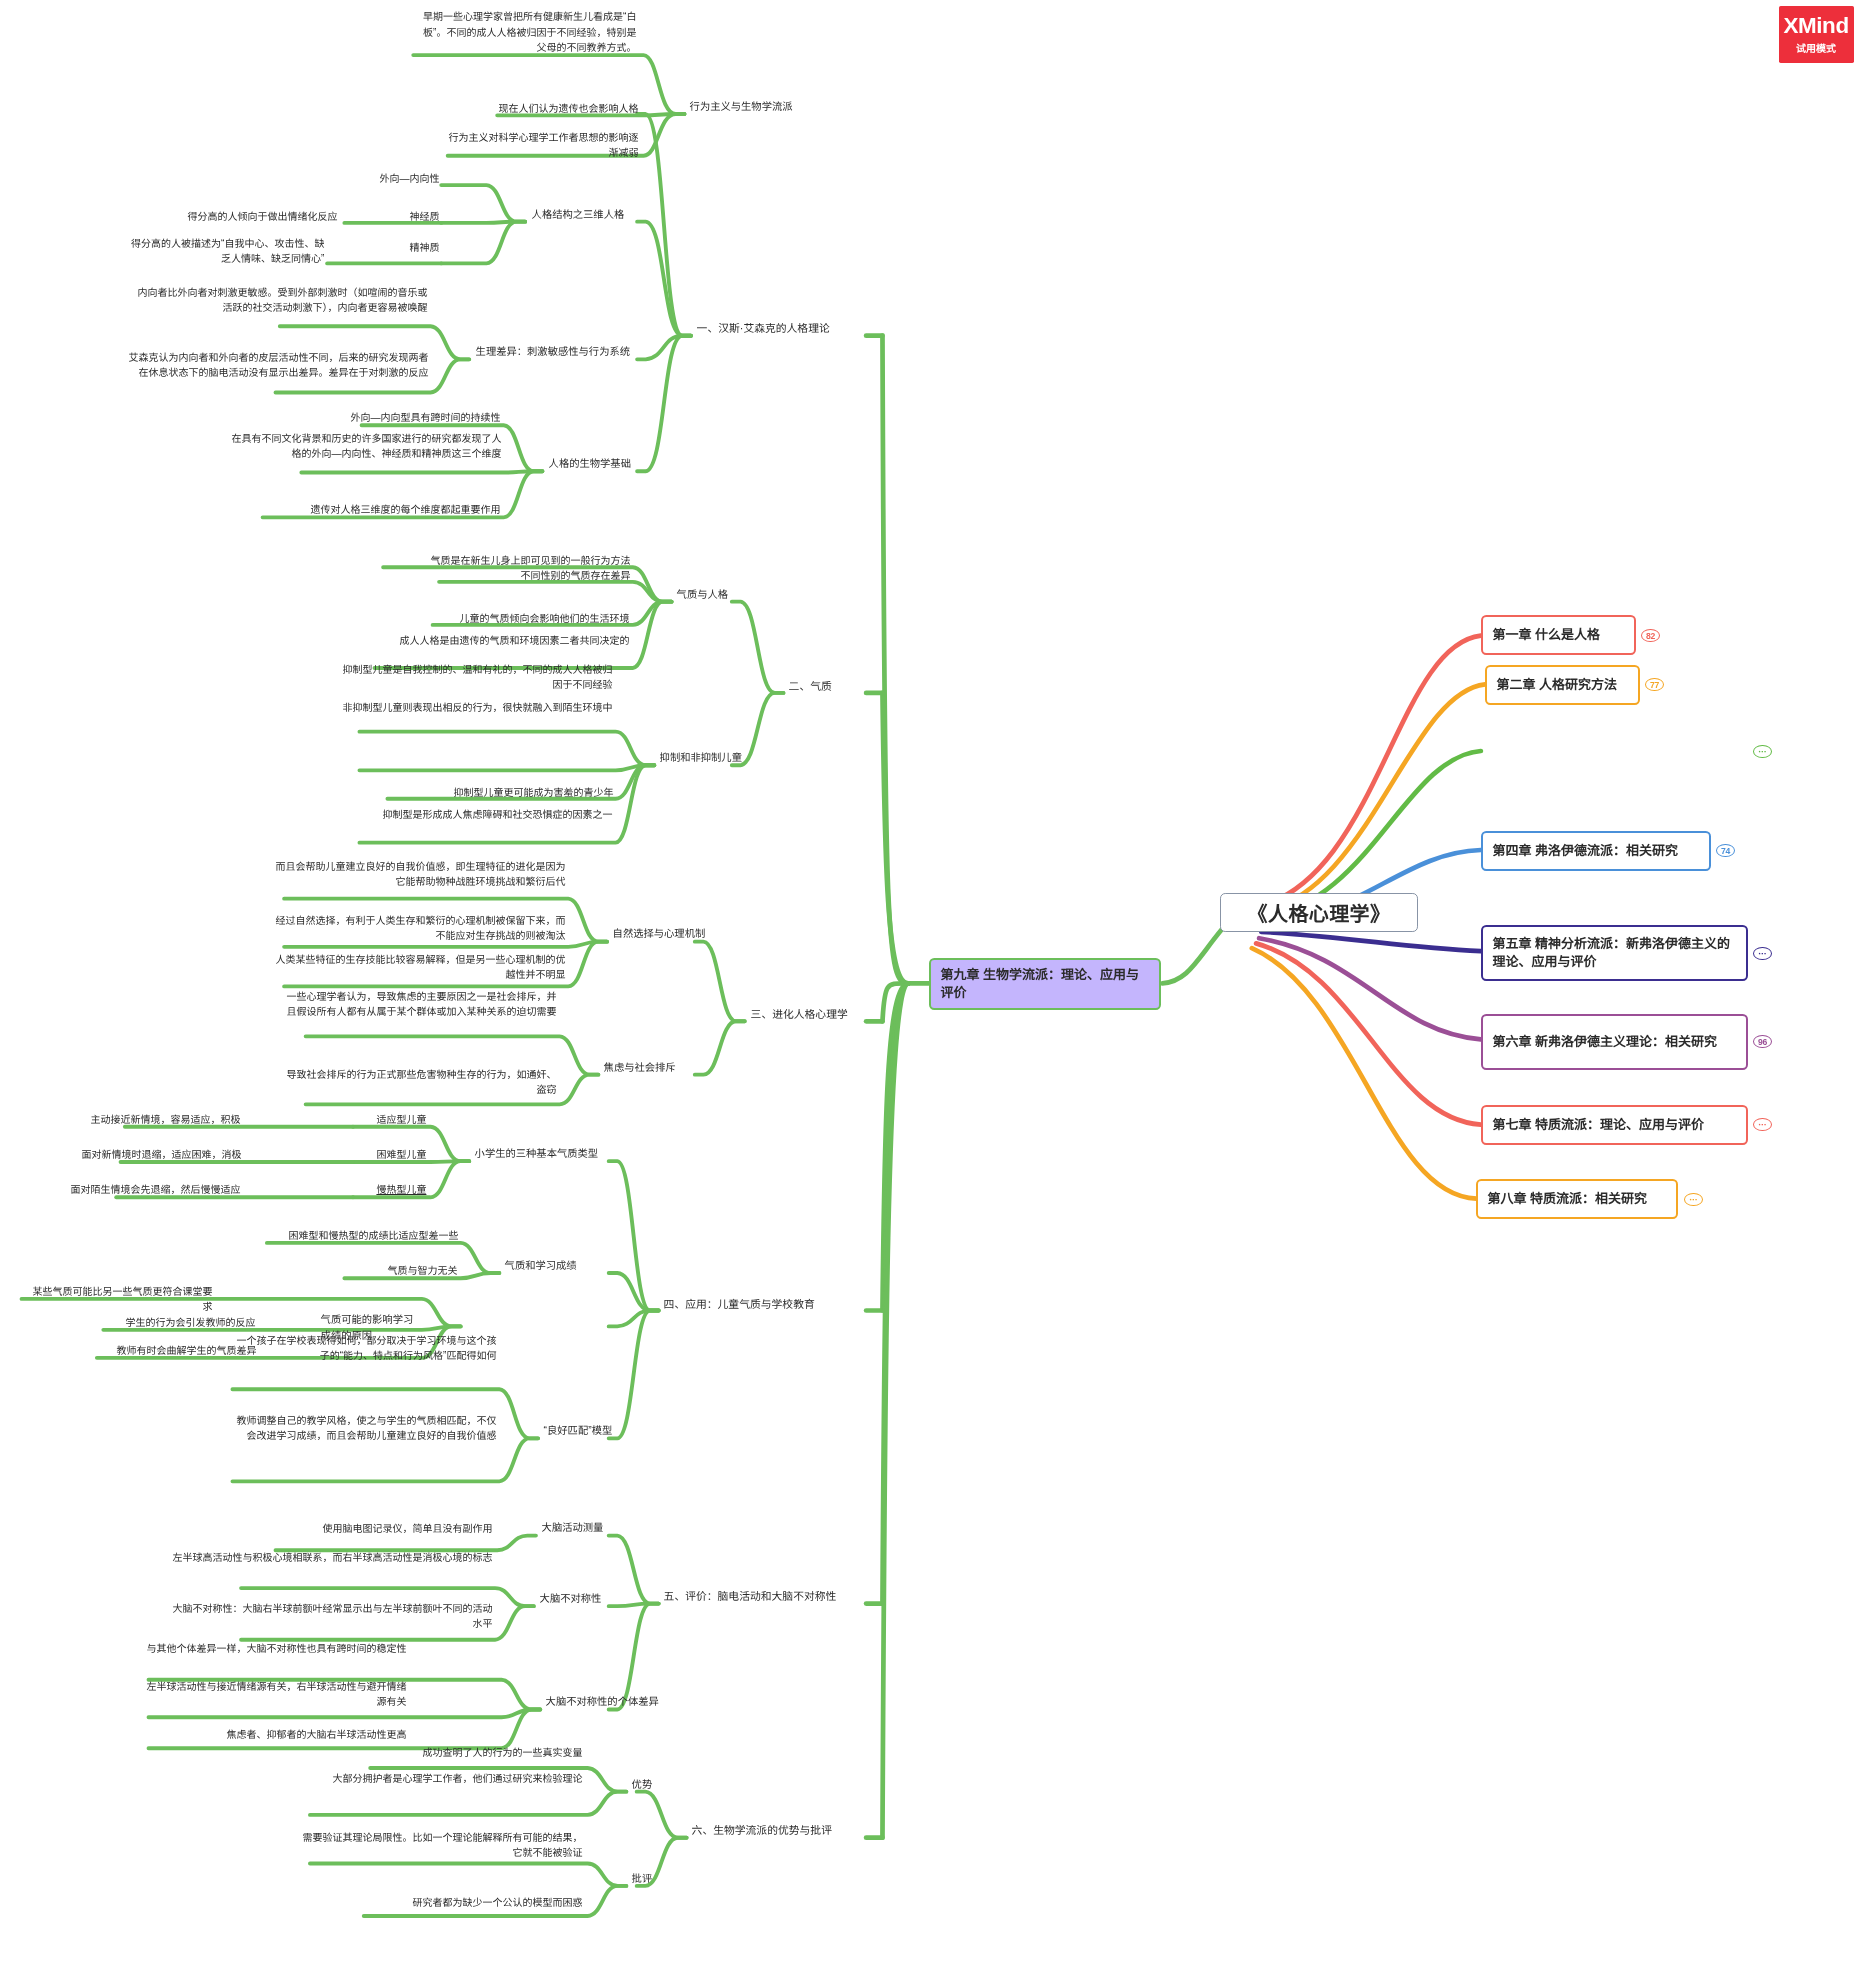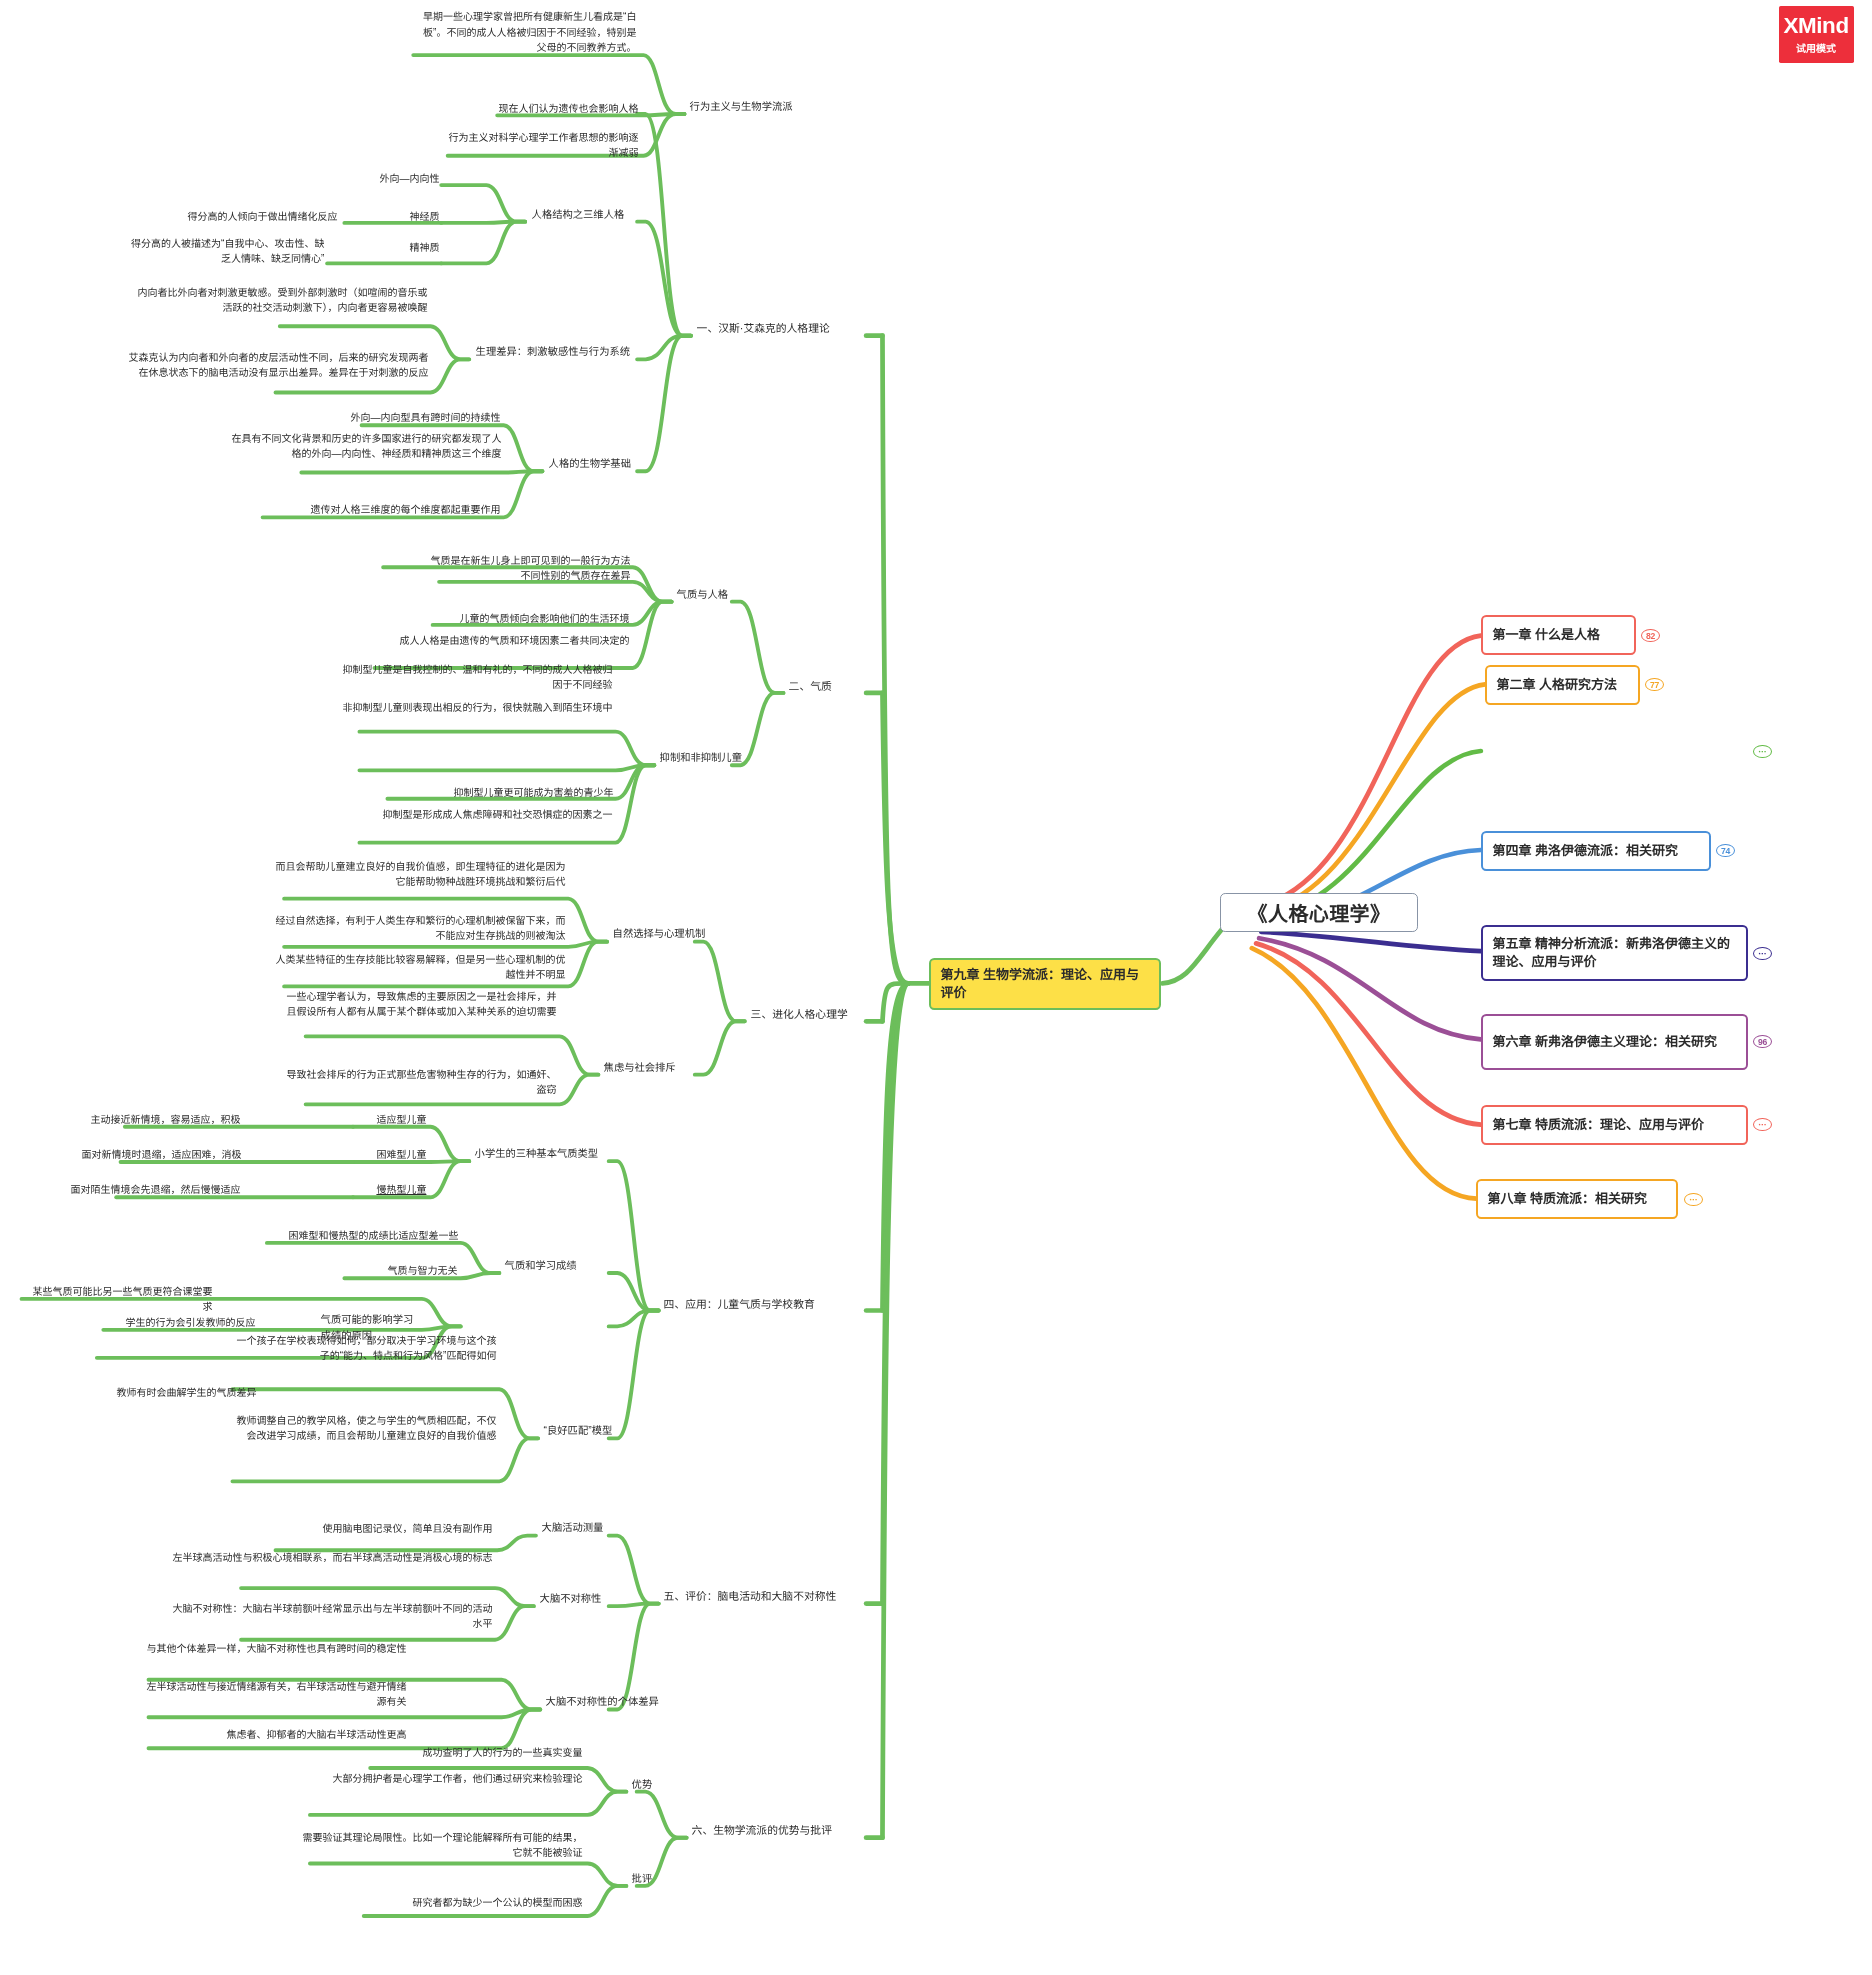"第九章 生物学流派：理论、应用与评价" .ch9 { background: #fde047 -> #c4b5fd }
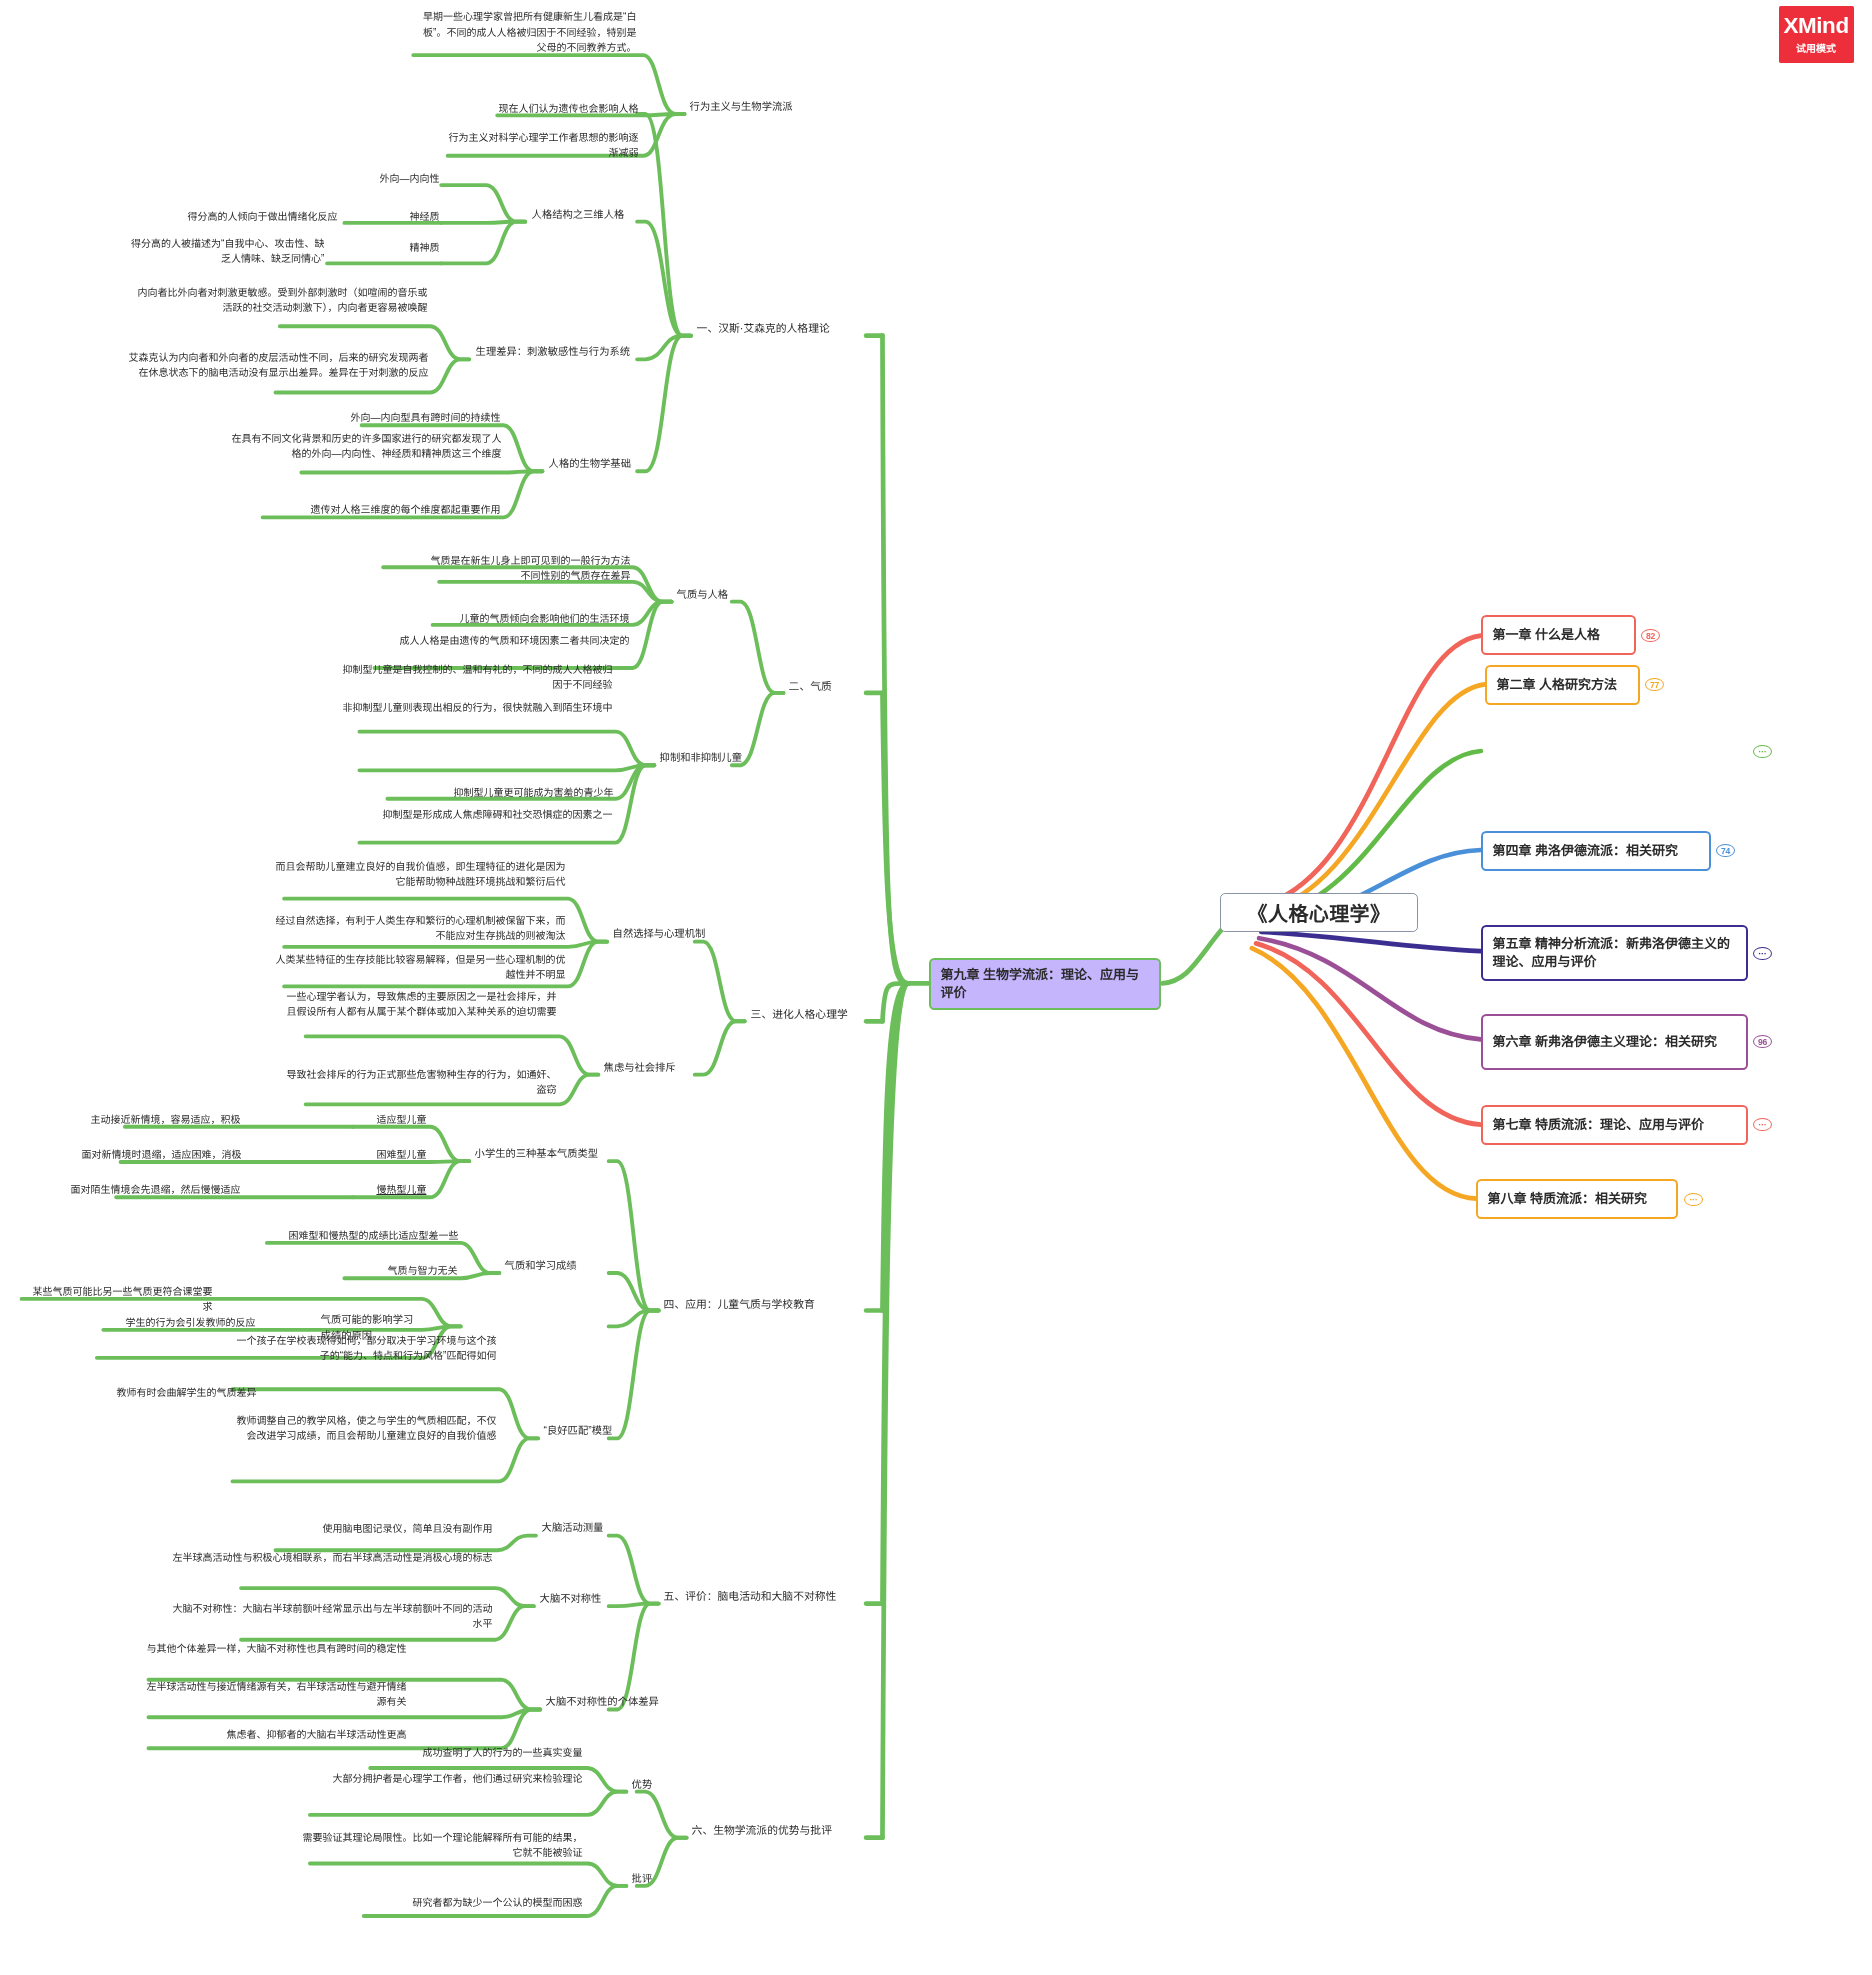"教师有时会曲解学生的气质差异" div.topic { margin-top: 42px -> none }
